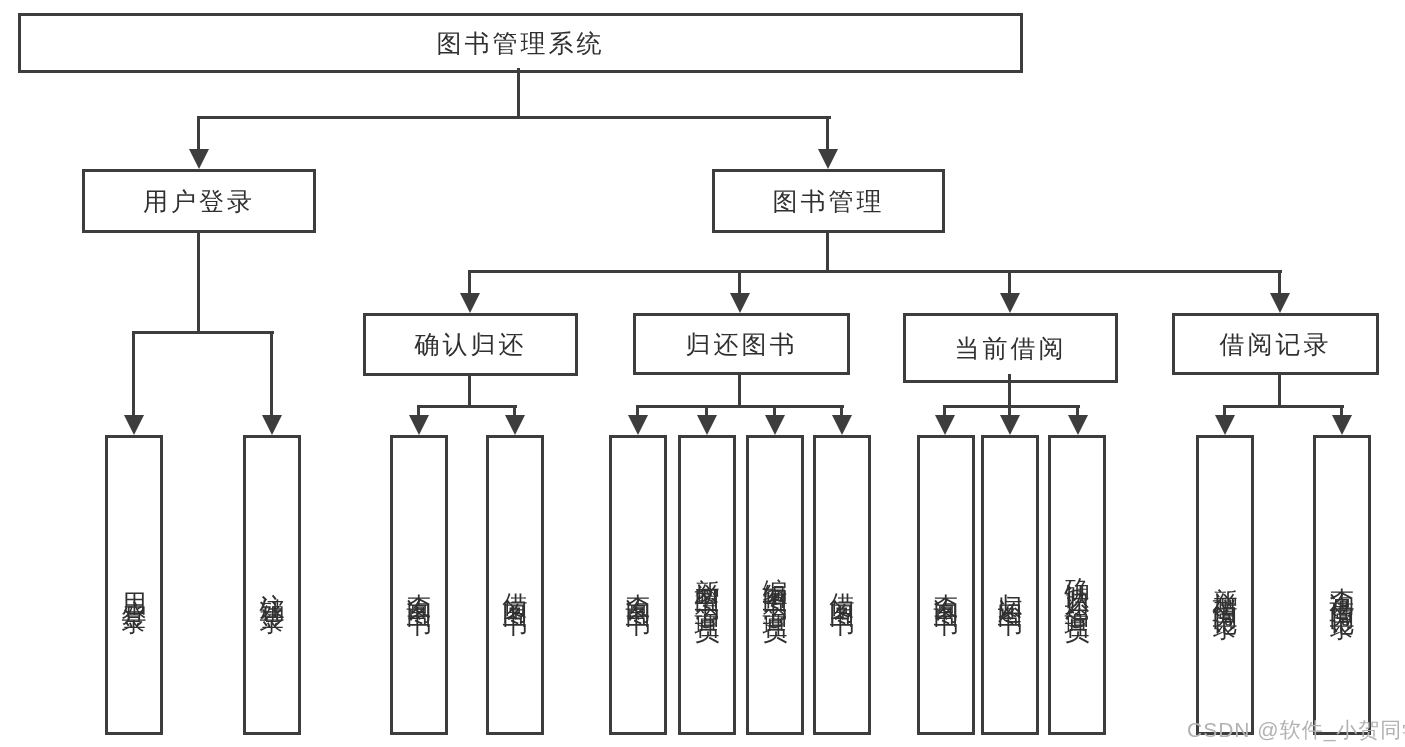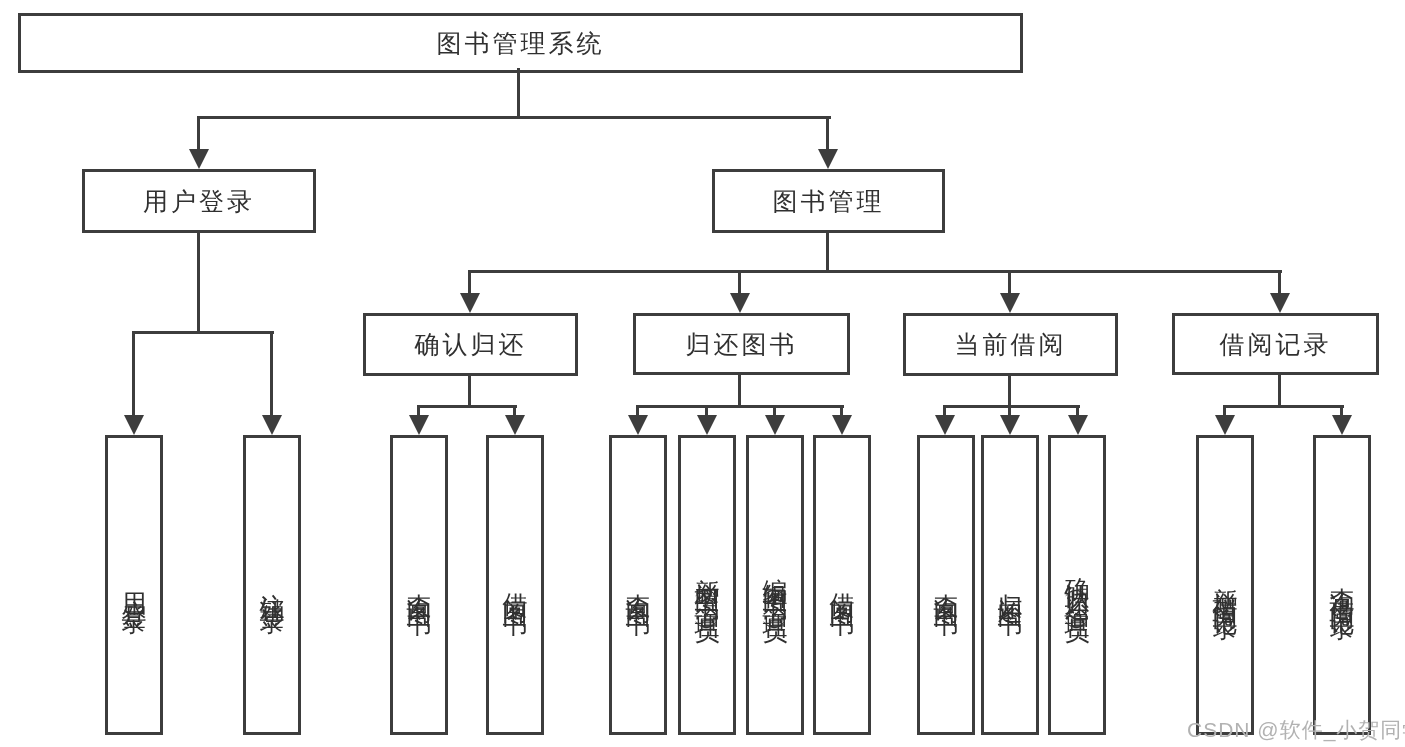"当前借阅" #n-current-borrow { height: 63px -> 70px }
